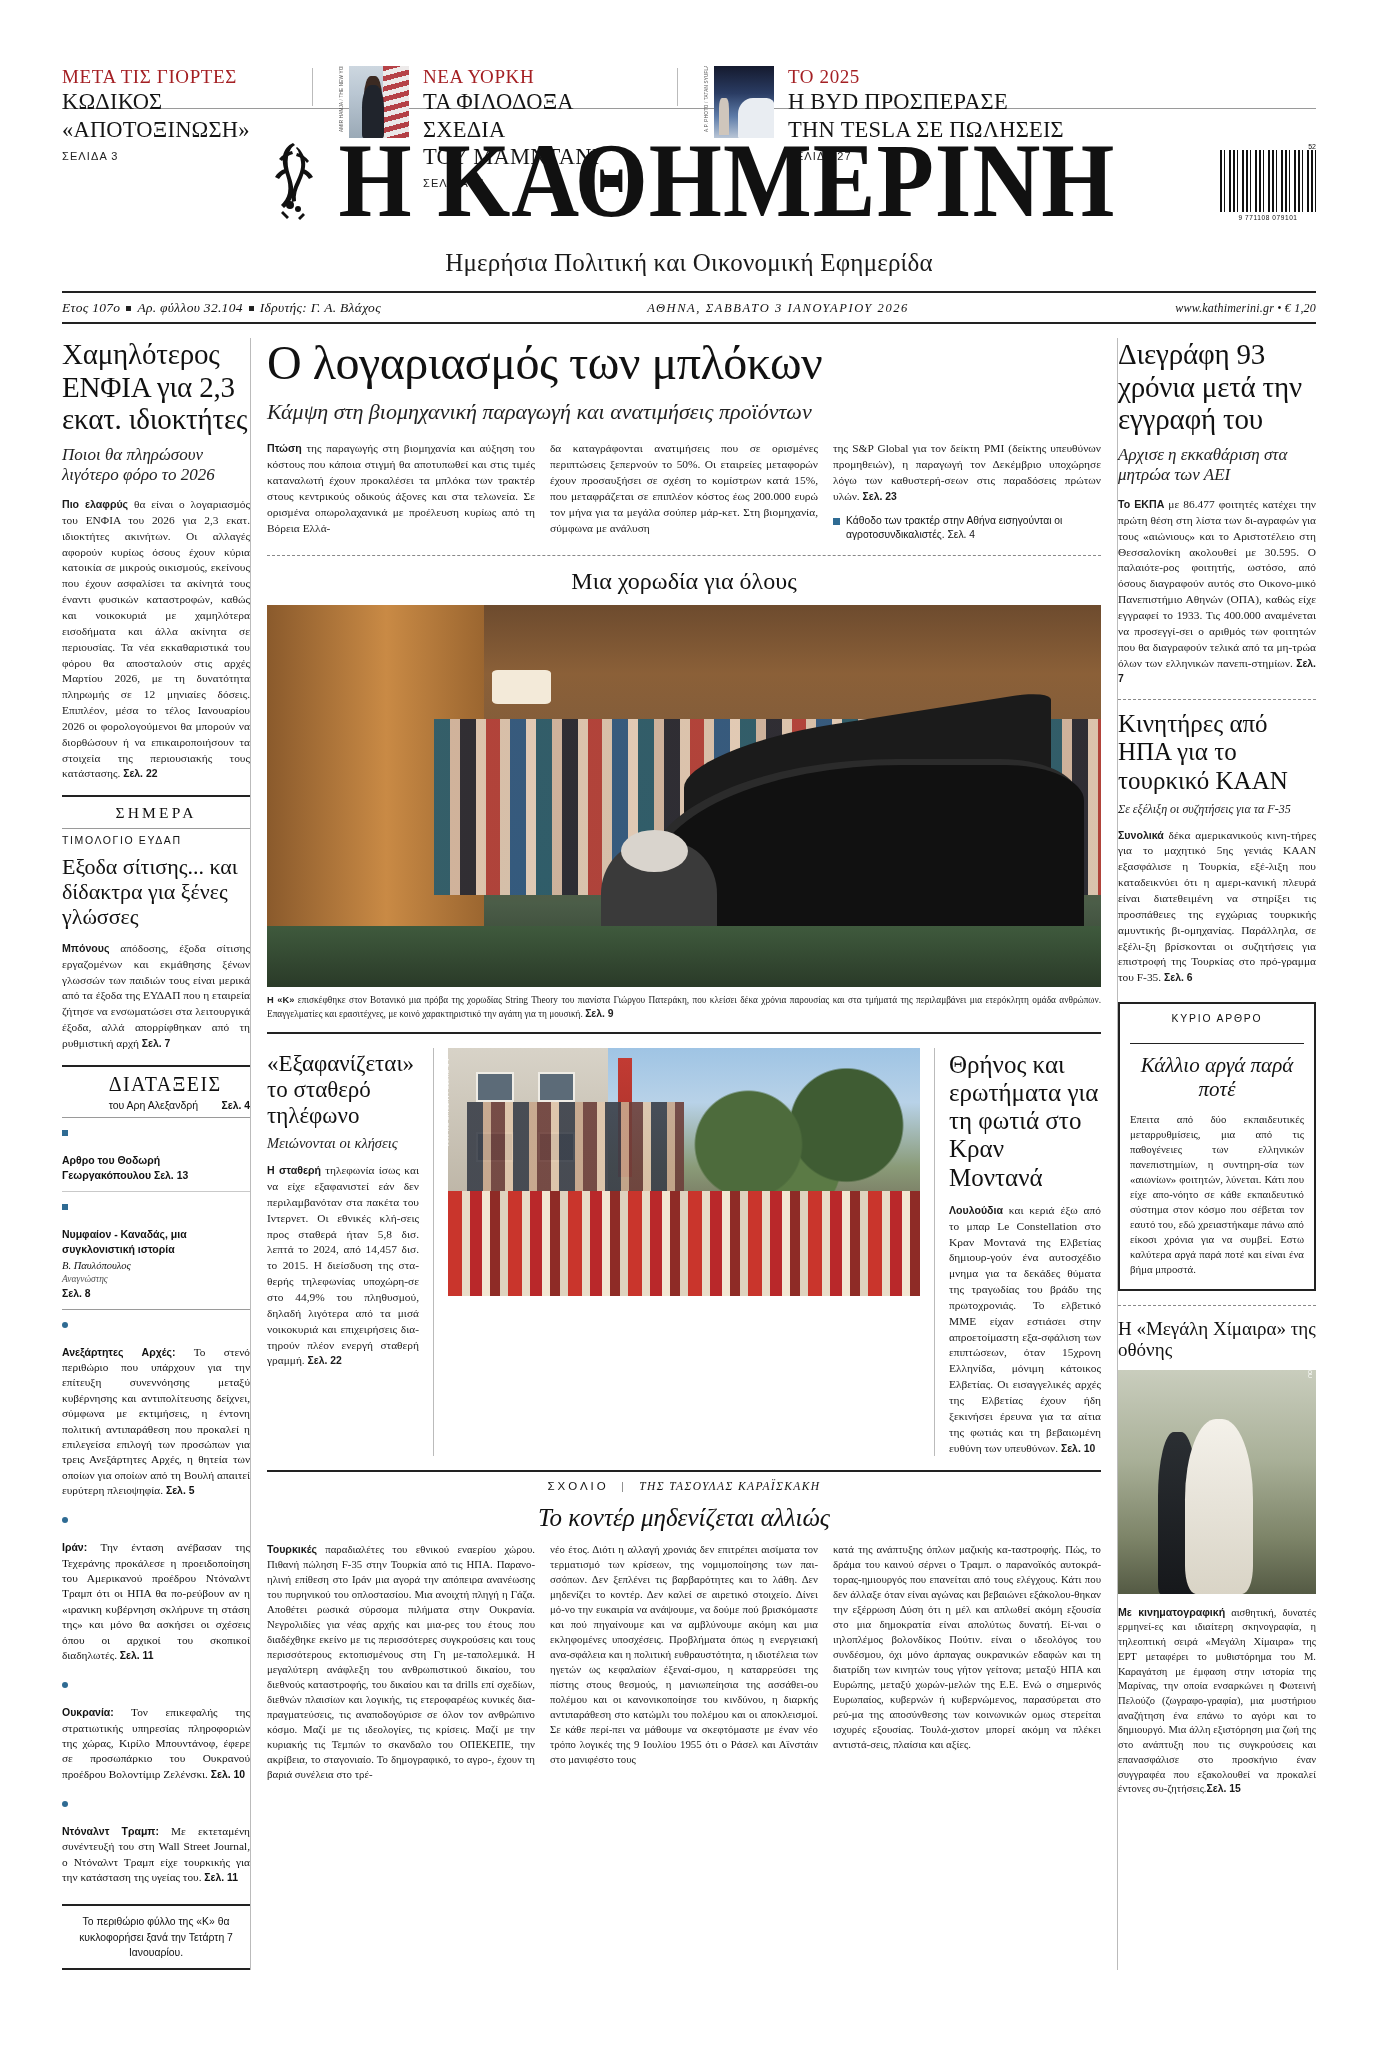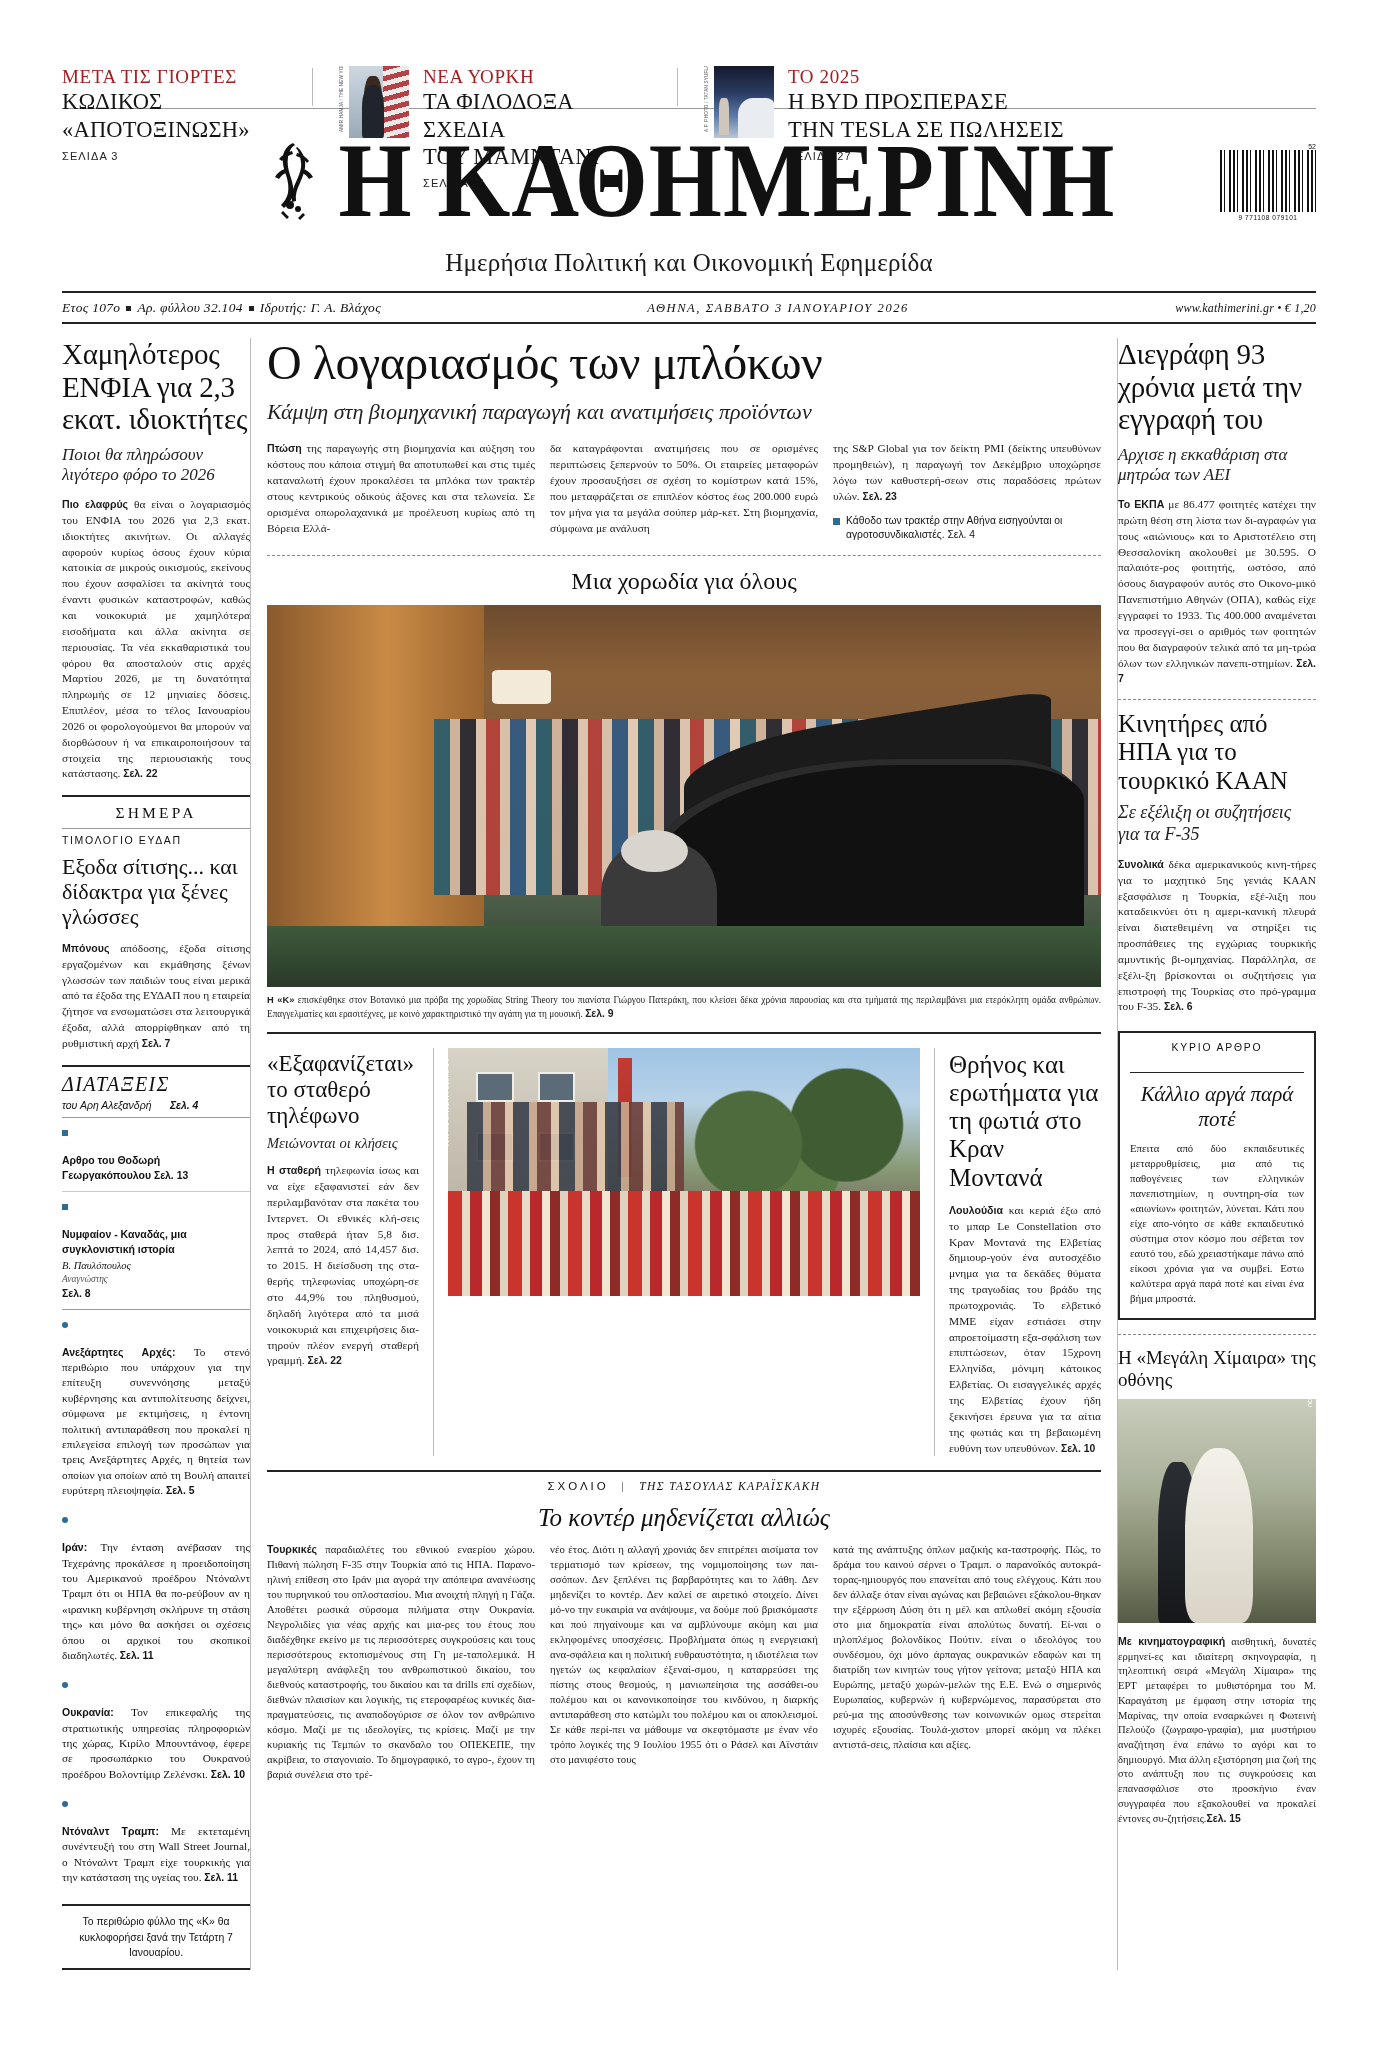"Σε εξέλιξη οι συζητήσεις για" div.lead-sub { font-size: 18px -> 12px }
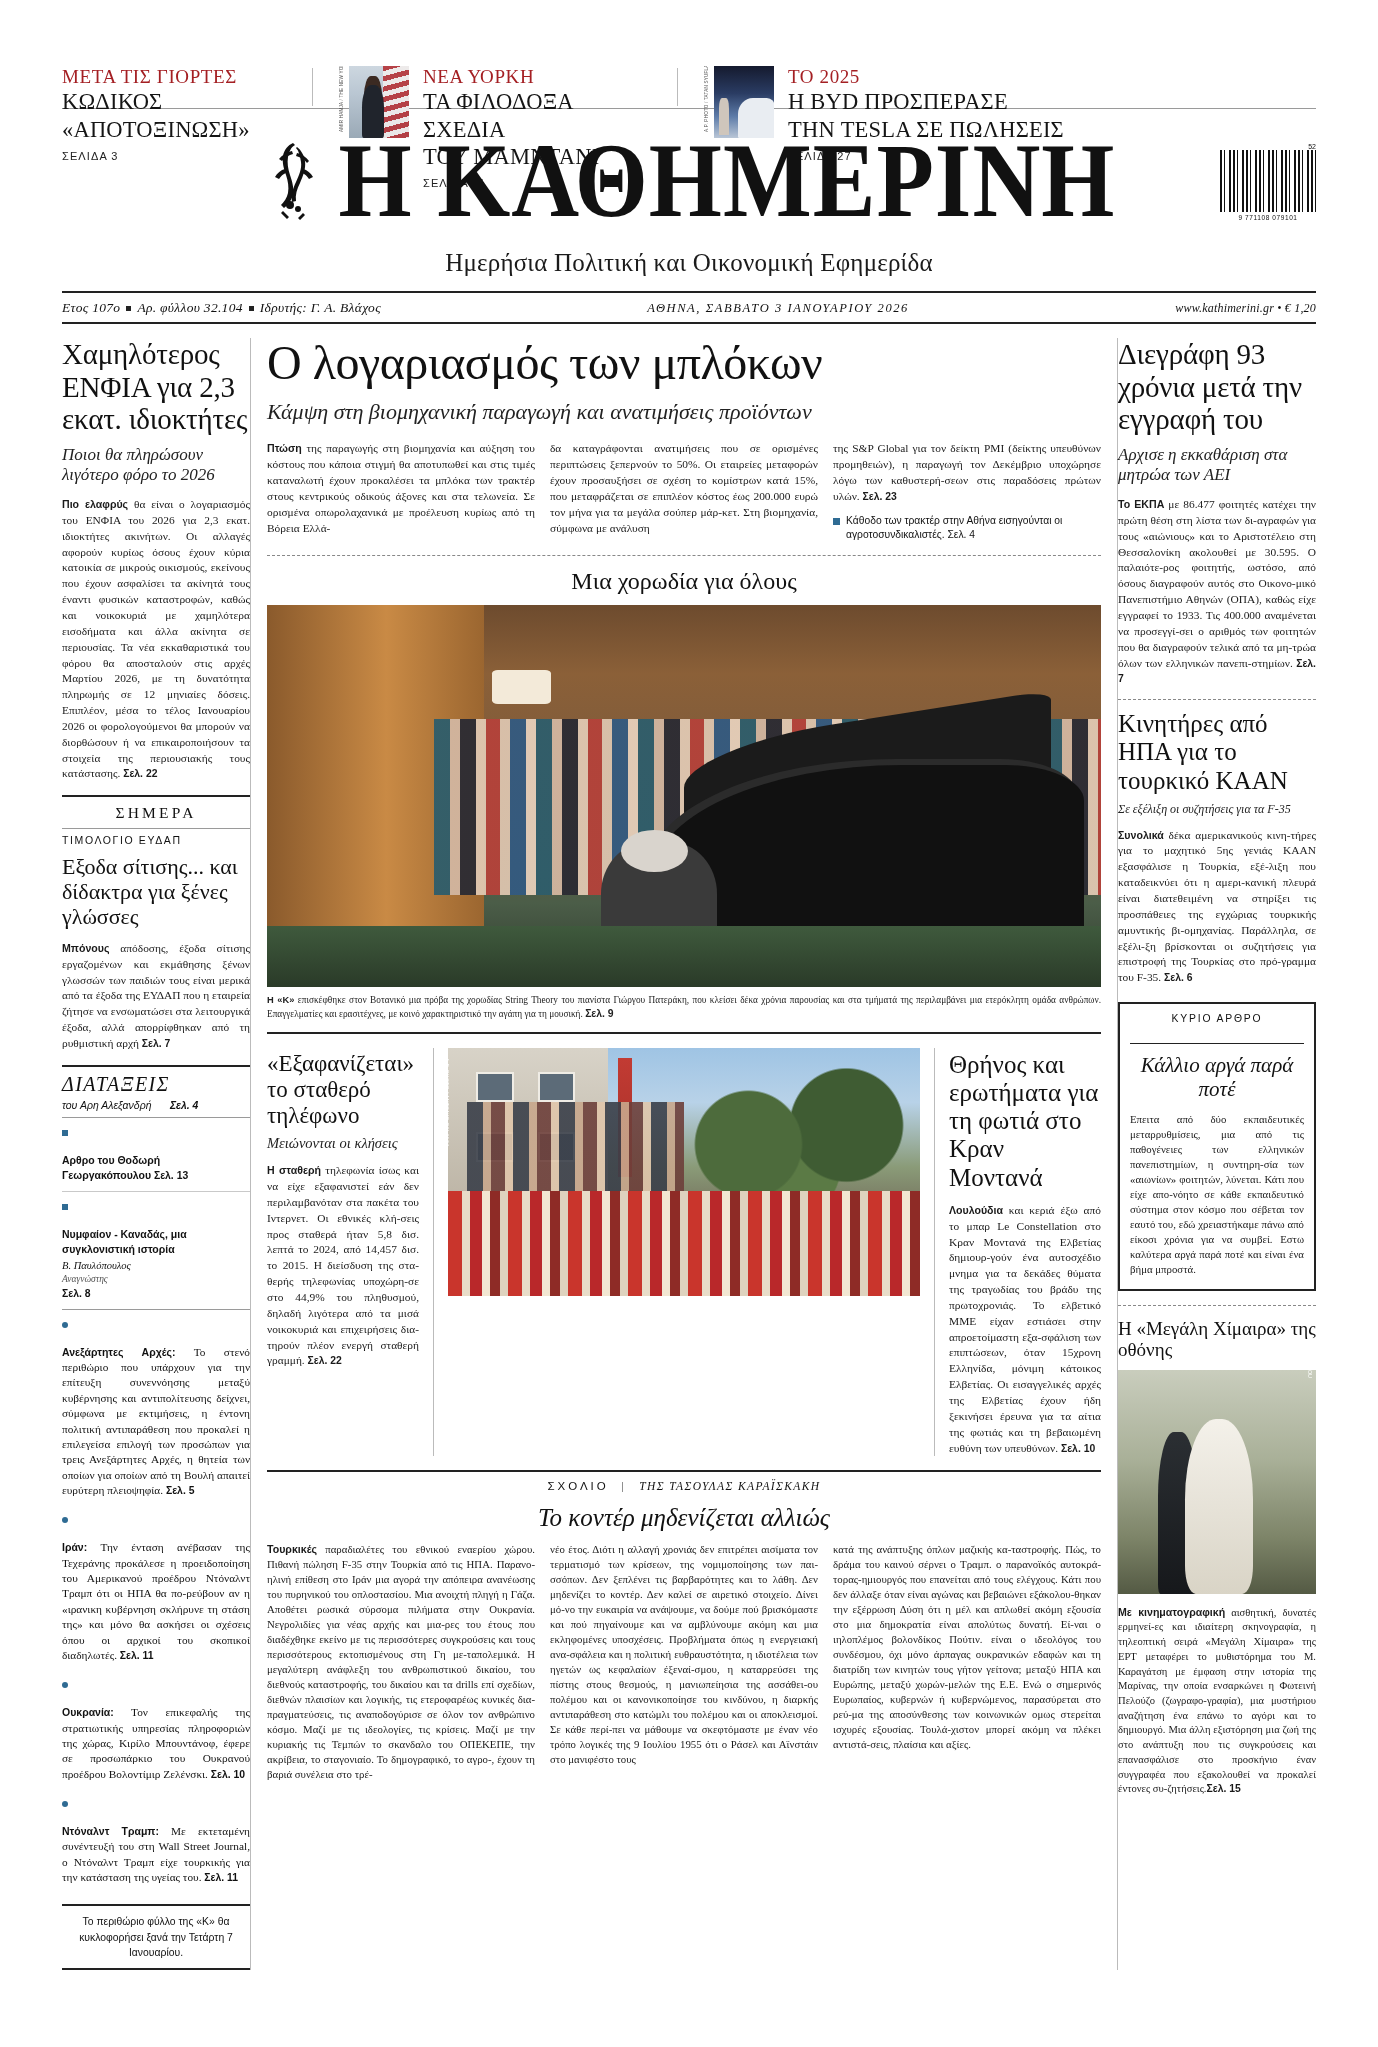"ΔΙΑΤΑΞΕΙΣ" div { font-style: italic -> none; justify-content: flex-start -> flex-end }
